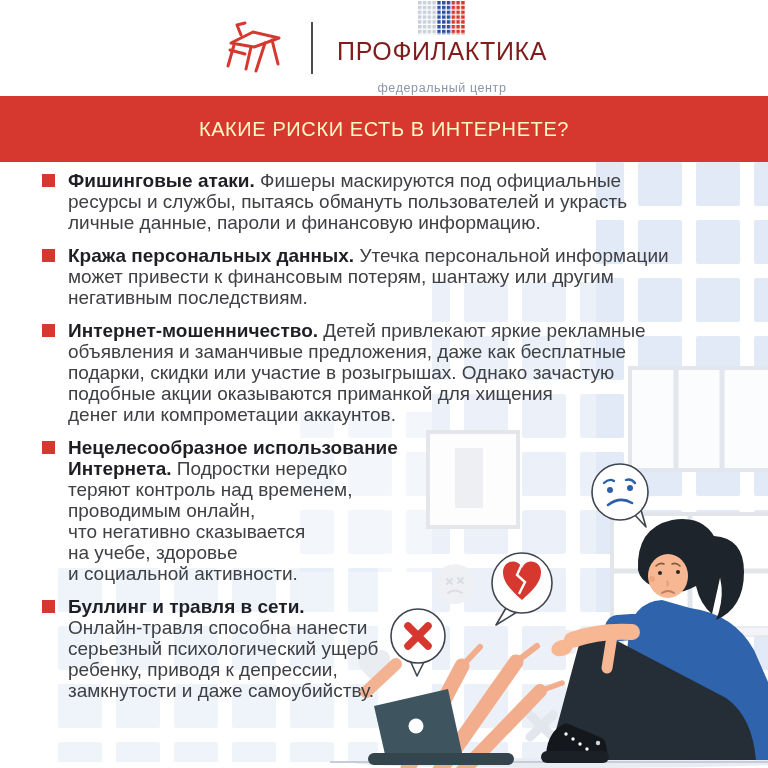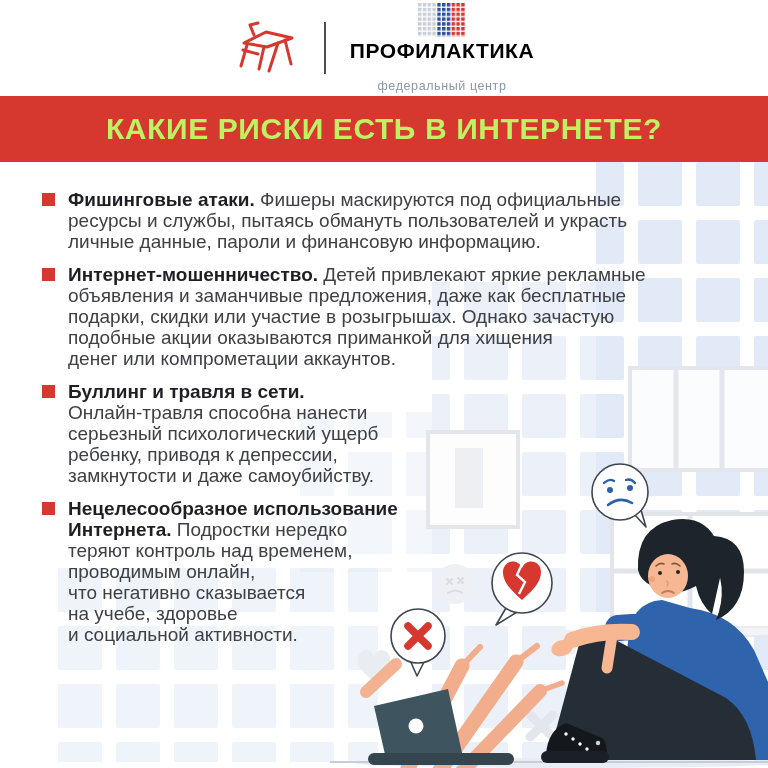"ПРОФИЛАКТИКА" .brand-name { color: #000000 -> #7f1d1d; font-size: 21px -> 25px; font-weight: 700 -> 400 }
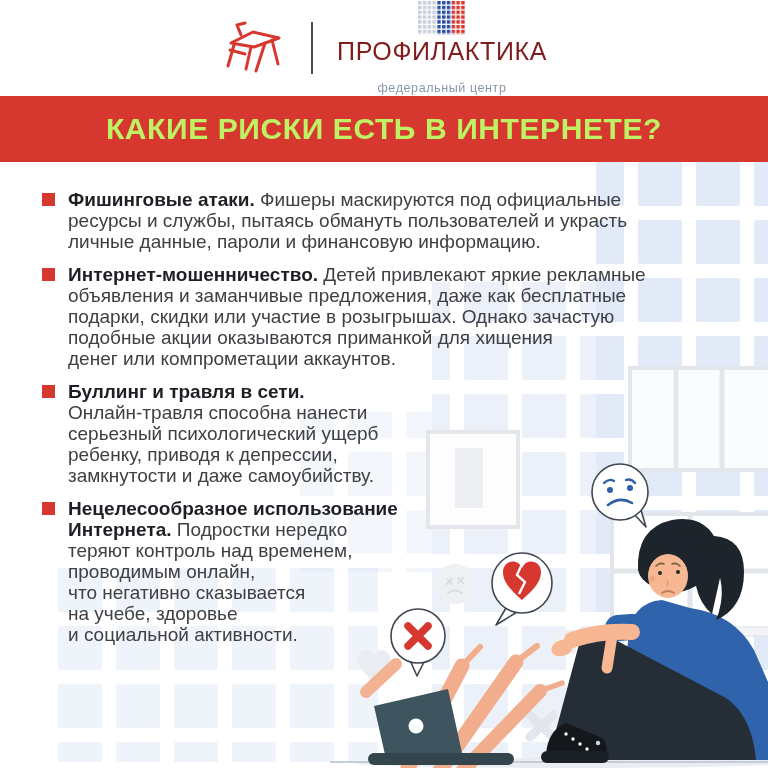"КАКИЕ РИСКИ ЕСТЬ В ИНТЕРНЕТЕ?" .banner-title { color: #bef264 -> #fef9c3; font-size: 30px -> 20px; font-weight: 700 -> 400 }
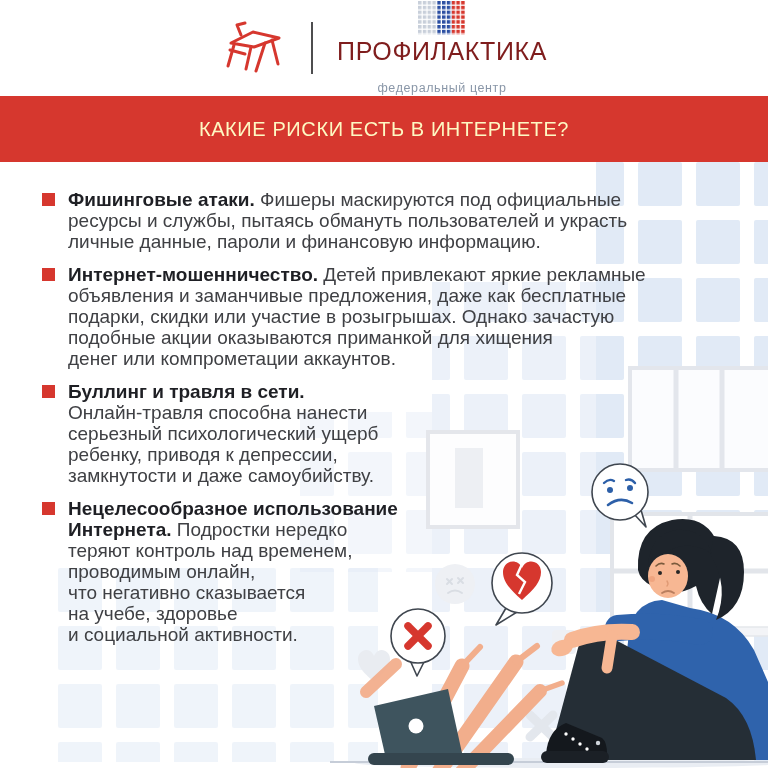"Фишинговые атаки. Фишеры маскируются под" .risks { padding: 27px 36px 0 36px -> 8px 36px 0 36px }
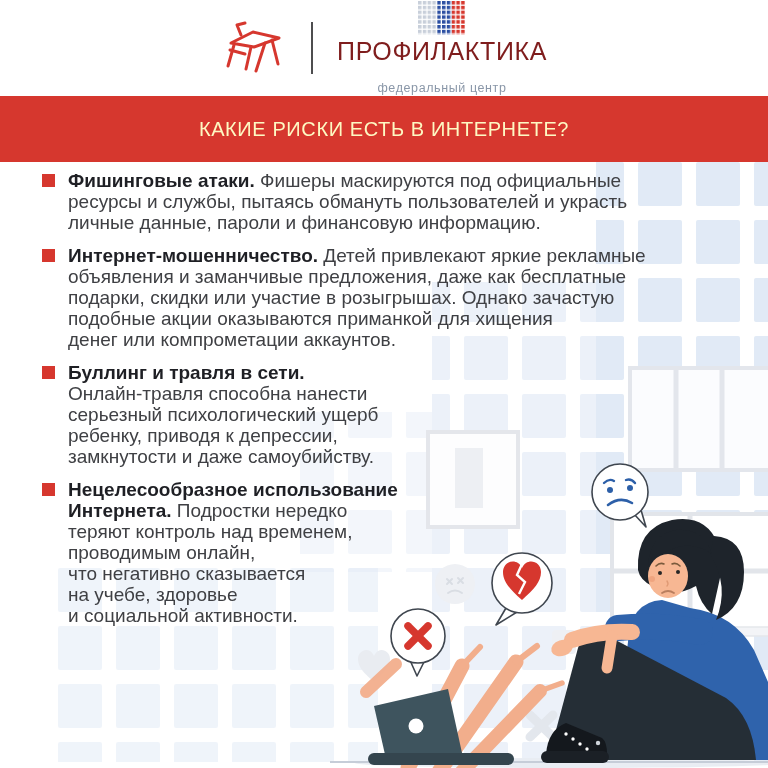"Кража персональных данных. Утечка" div.risk { html: none -> <div> <span></span> <div><span>Кража персональных данных.</span> <span>Утечка персональной информации может привести к финансовым потерям, шантажу или другим негативным последствиям.</span></div> </div> }
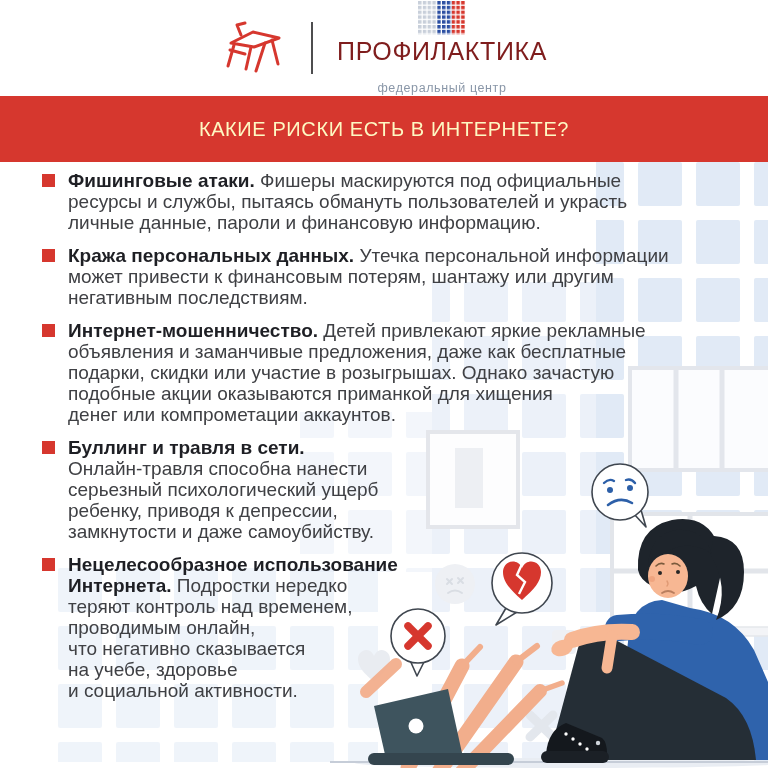"Буллинг и травля в сети." div.risk { order: before "Нецелесообразное использование" -> after "Нецелесообразное использование" }
